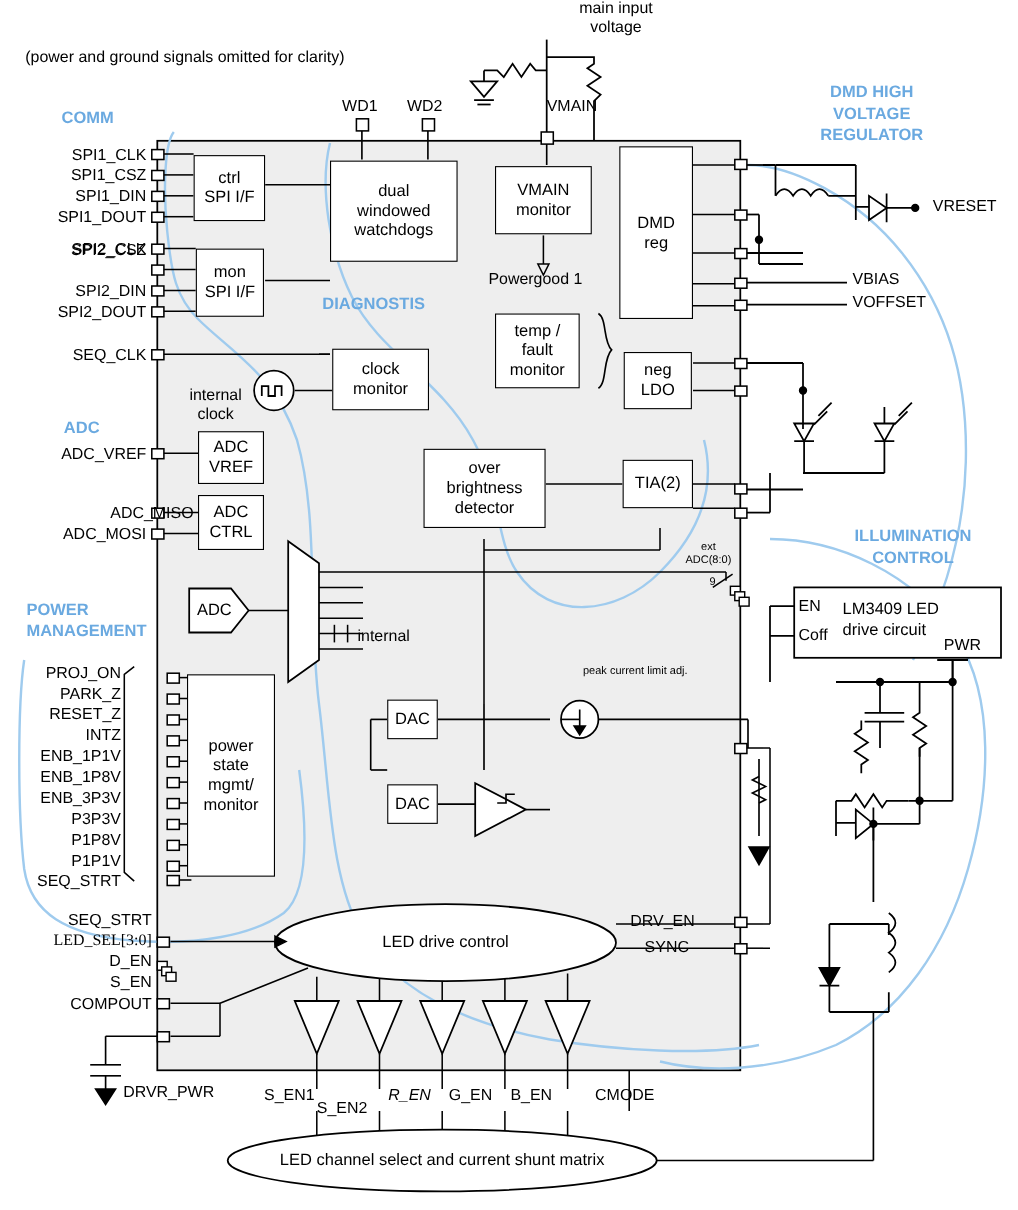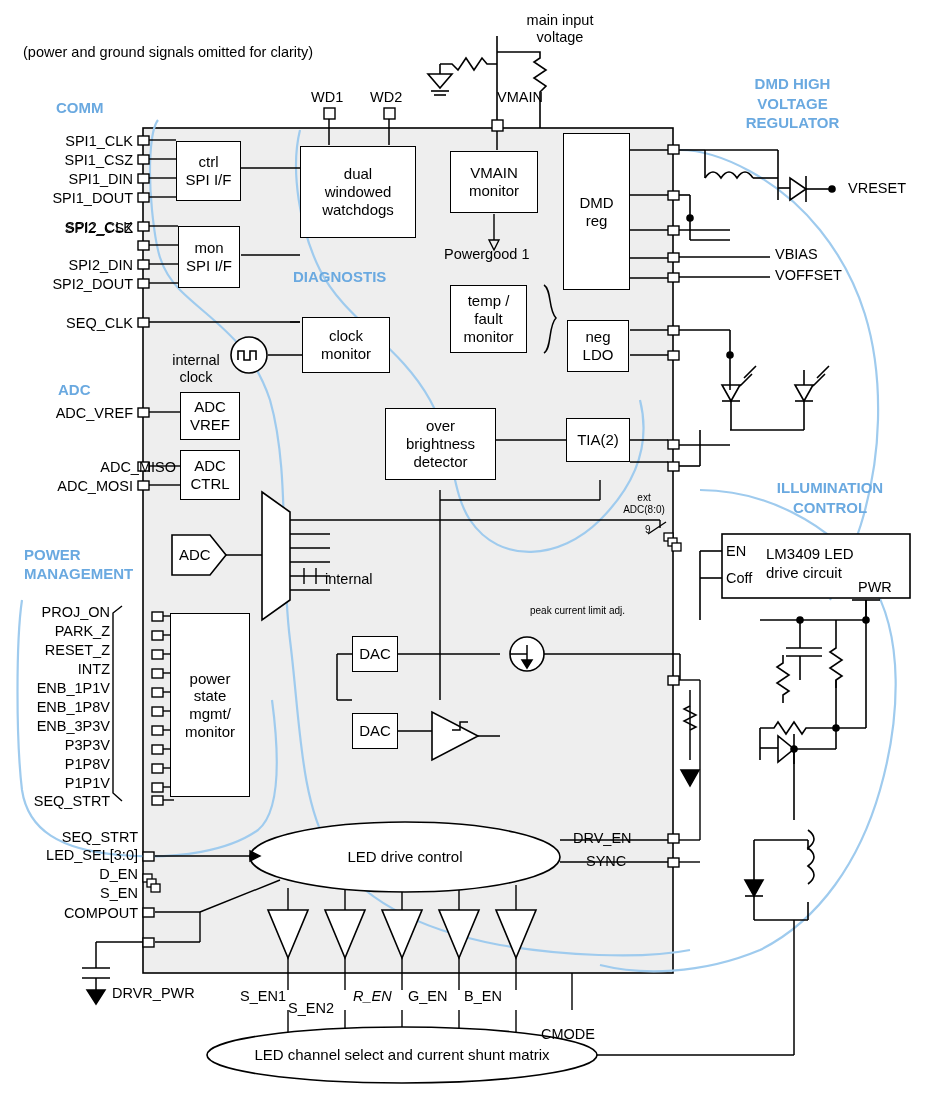"main input" div.lbl { top: 12px -> 0 }
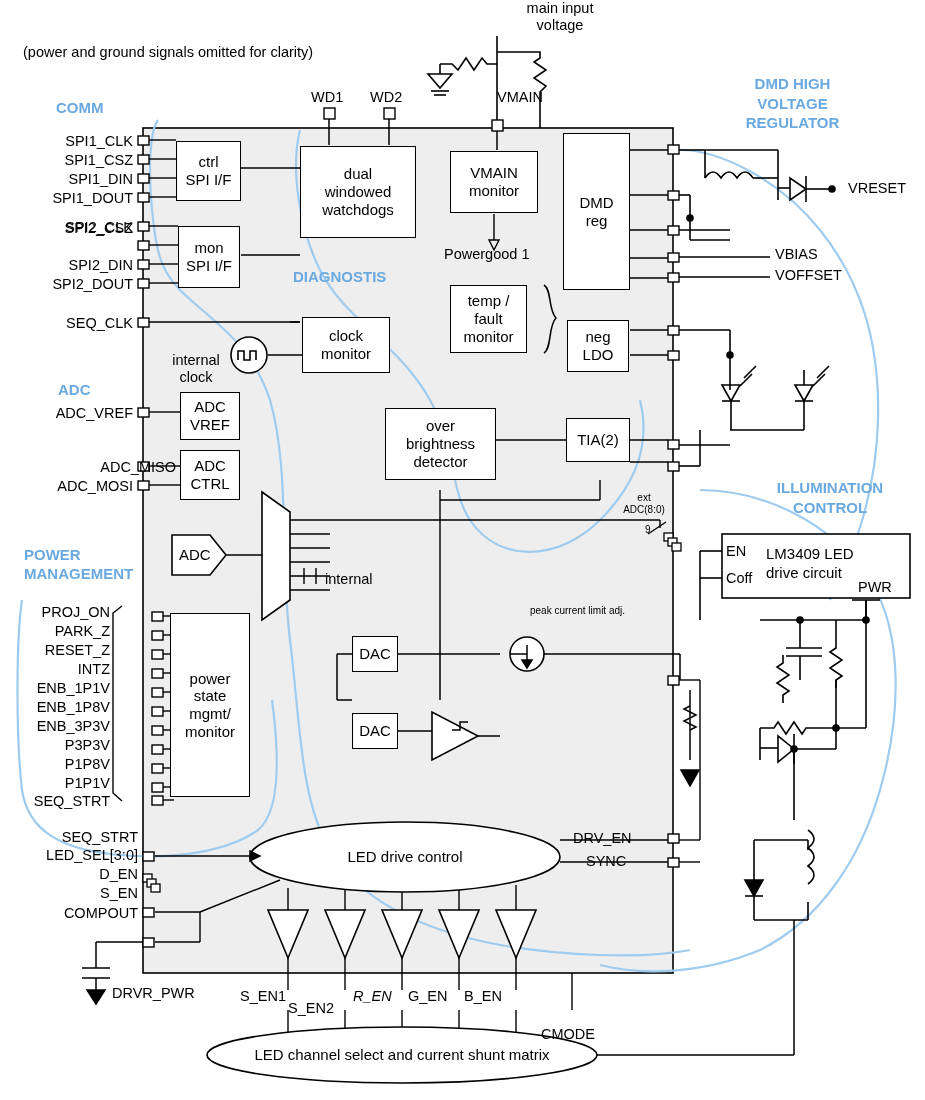"LED_SEL[3:0]" div.lbl { font-family: none -> Liberation Serif, serif }
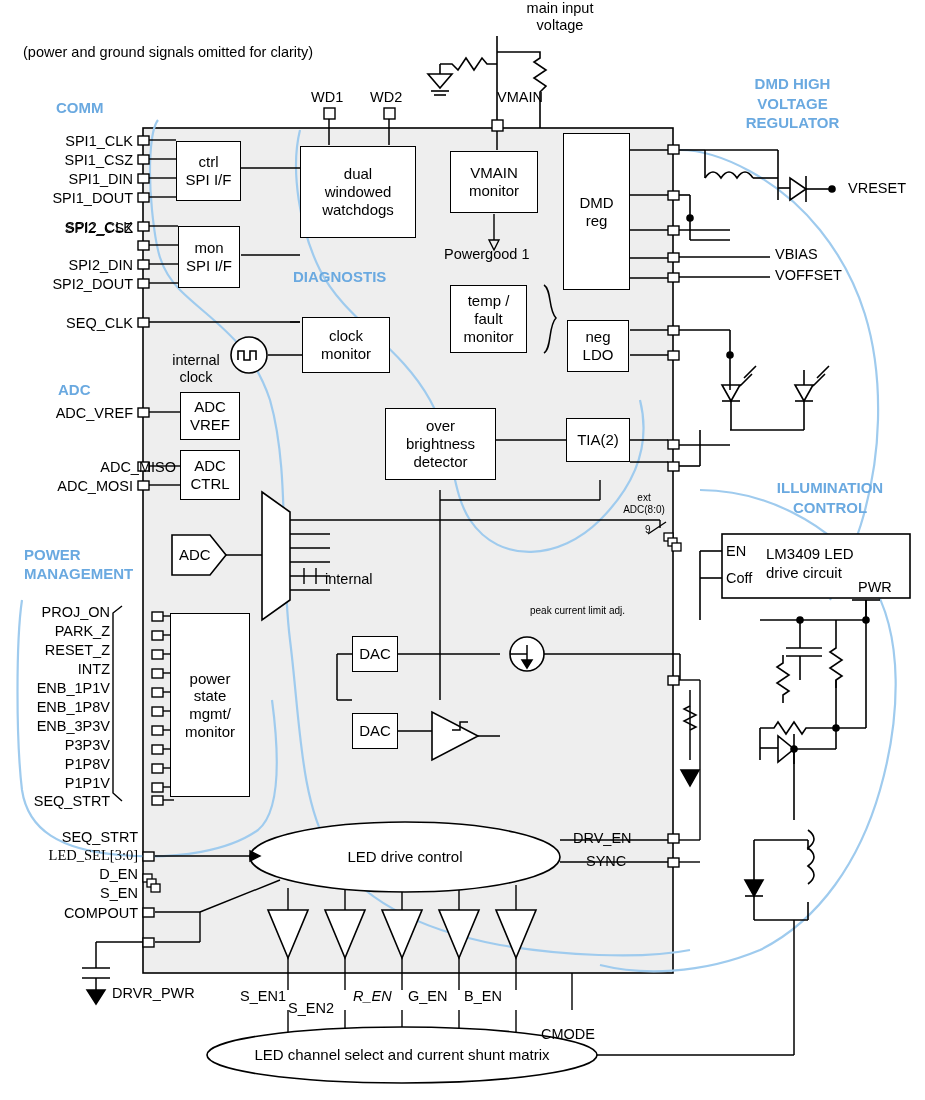"CMODE" div.lbl { margin-top: 38px -> none }
